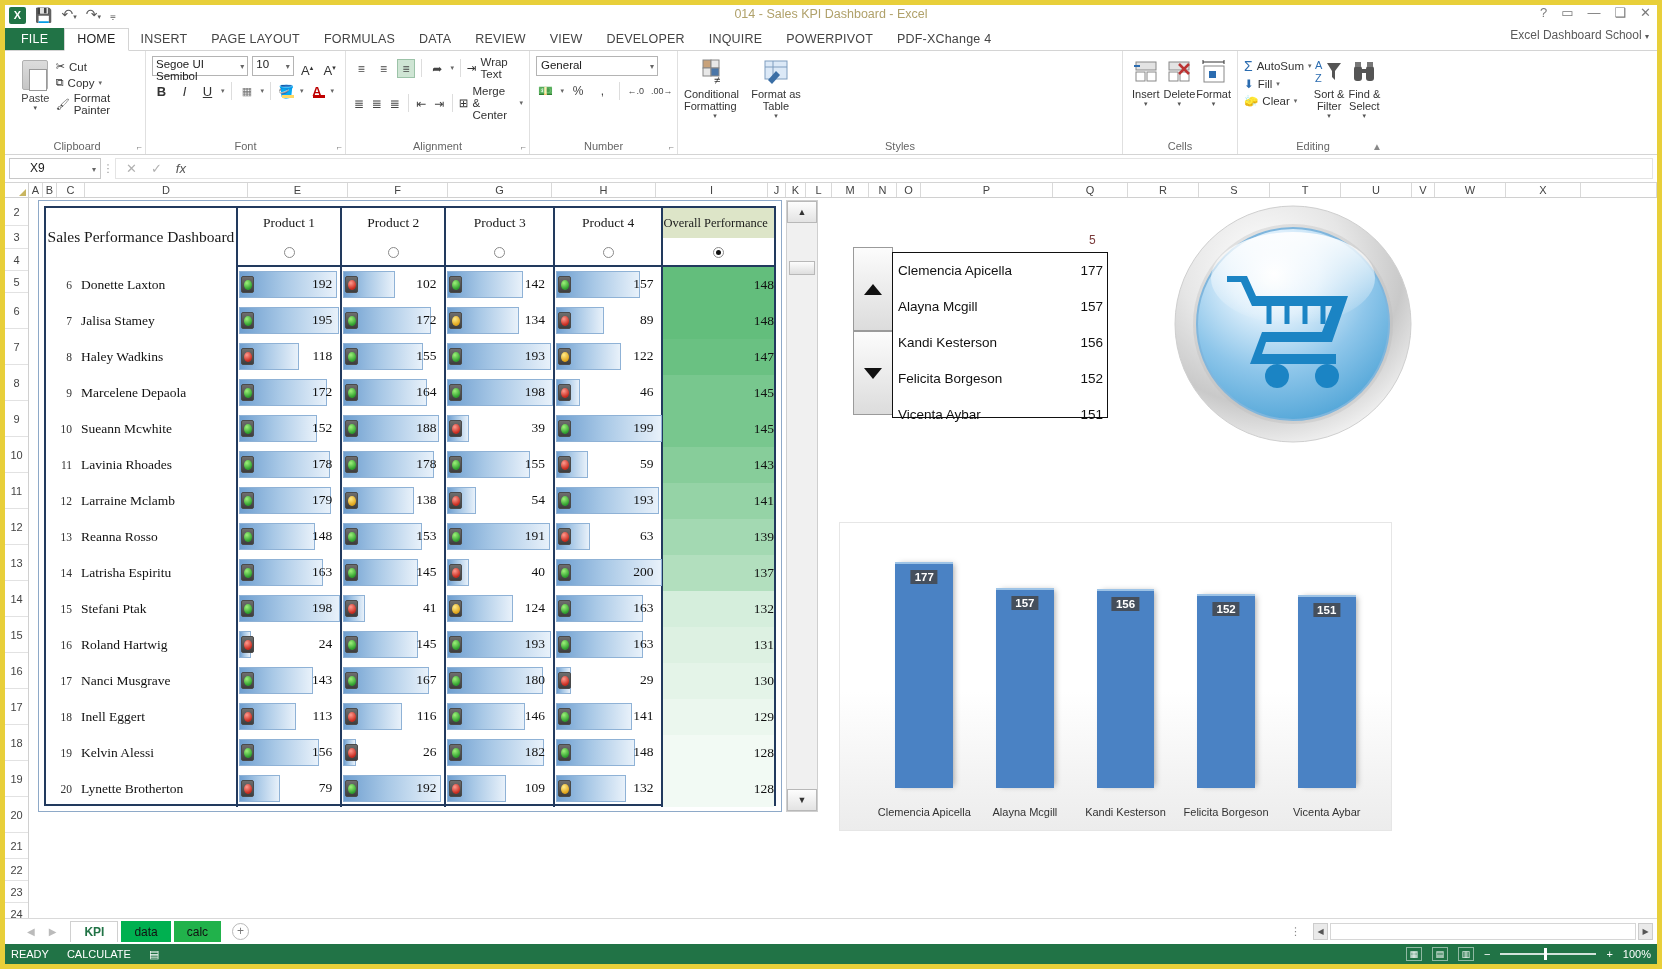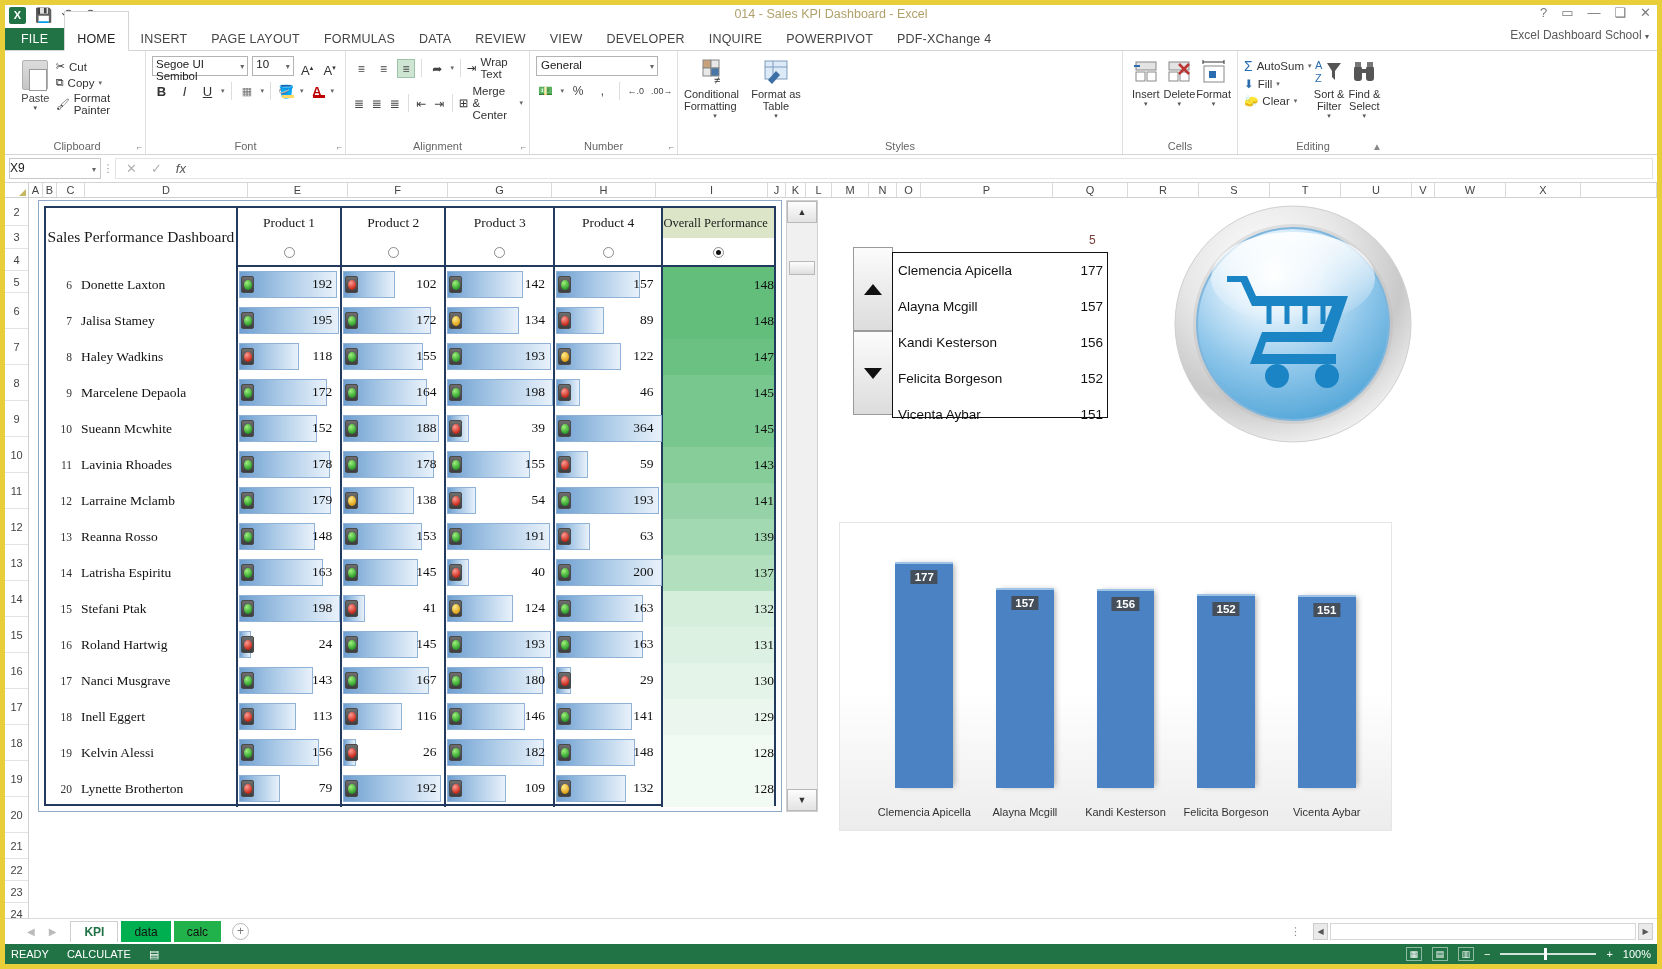"HOME" .tab { padding: 20px 12px 4px 12px -> 3px 12px 4px 12px }
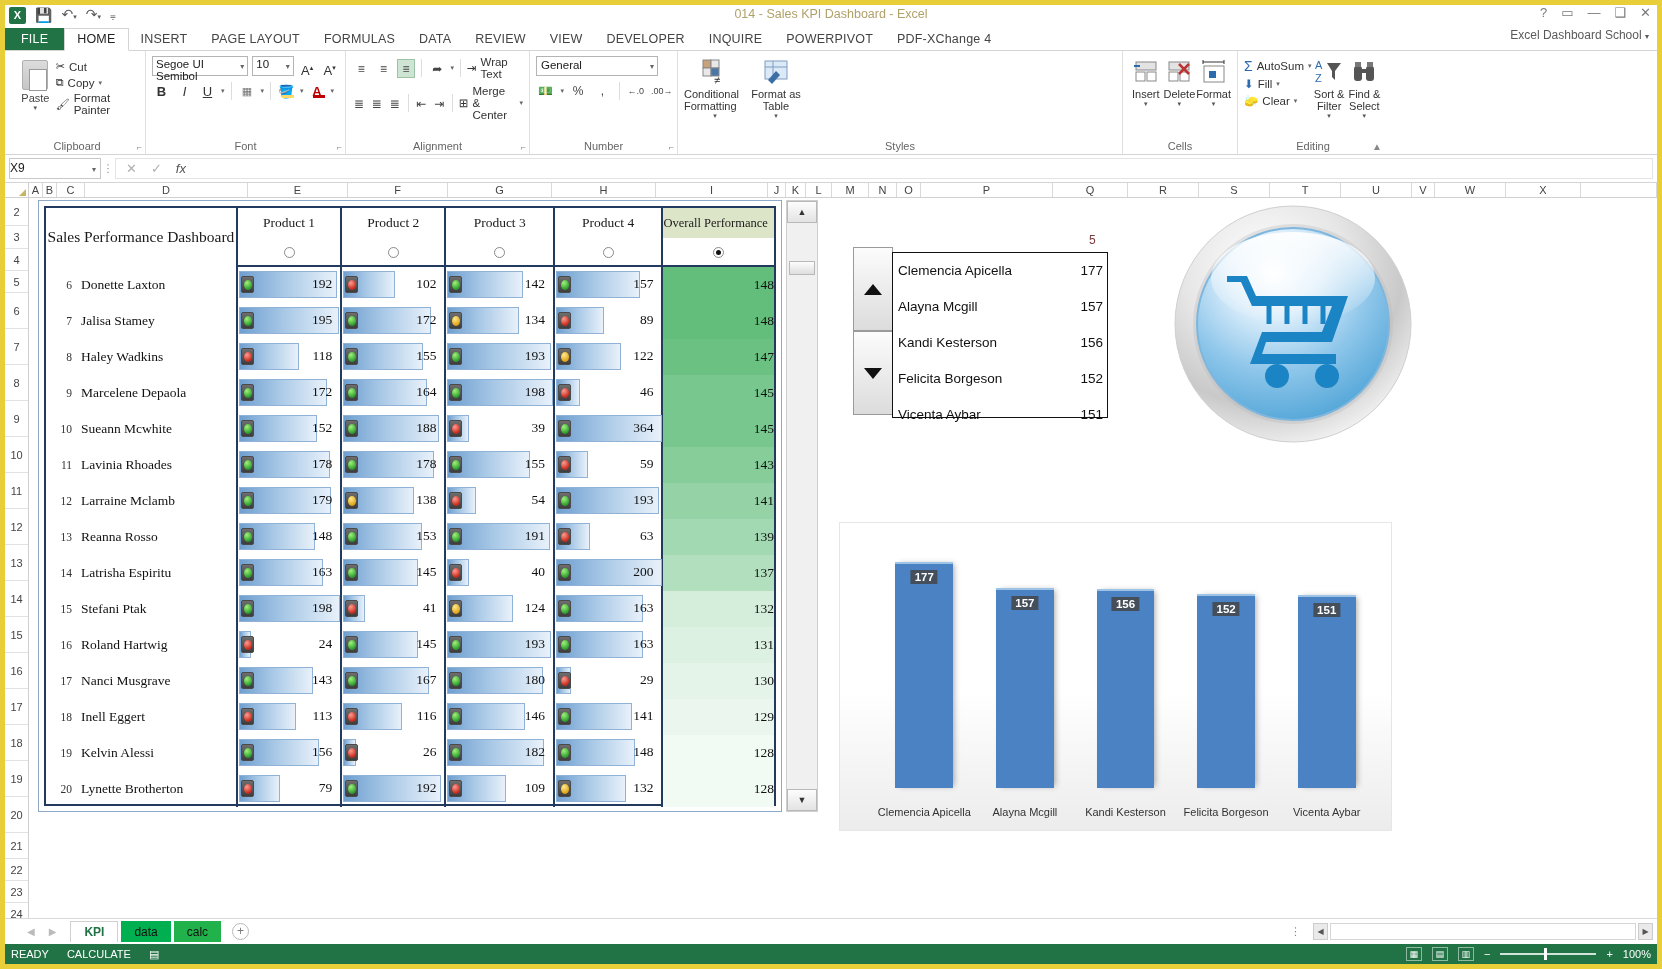"X9" .namebox { padding: 2px 0 -> 2px 20px }
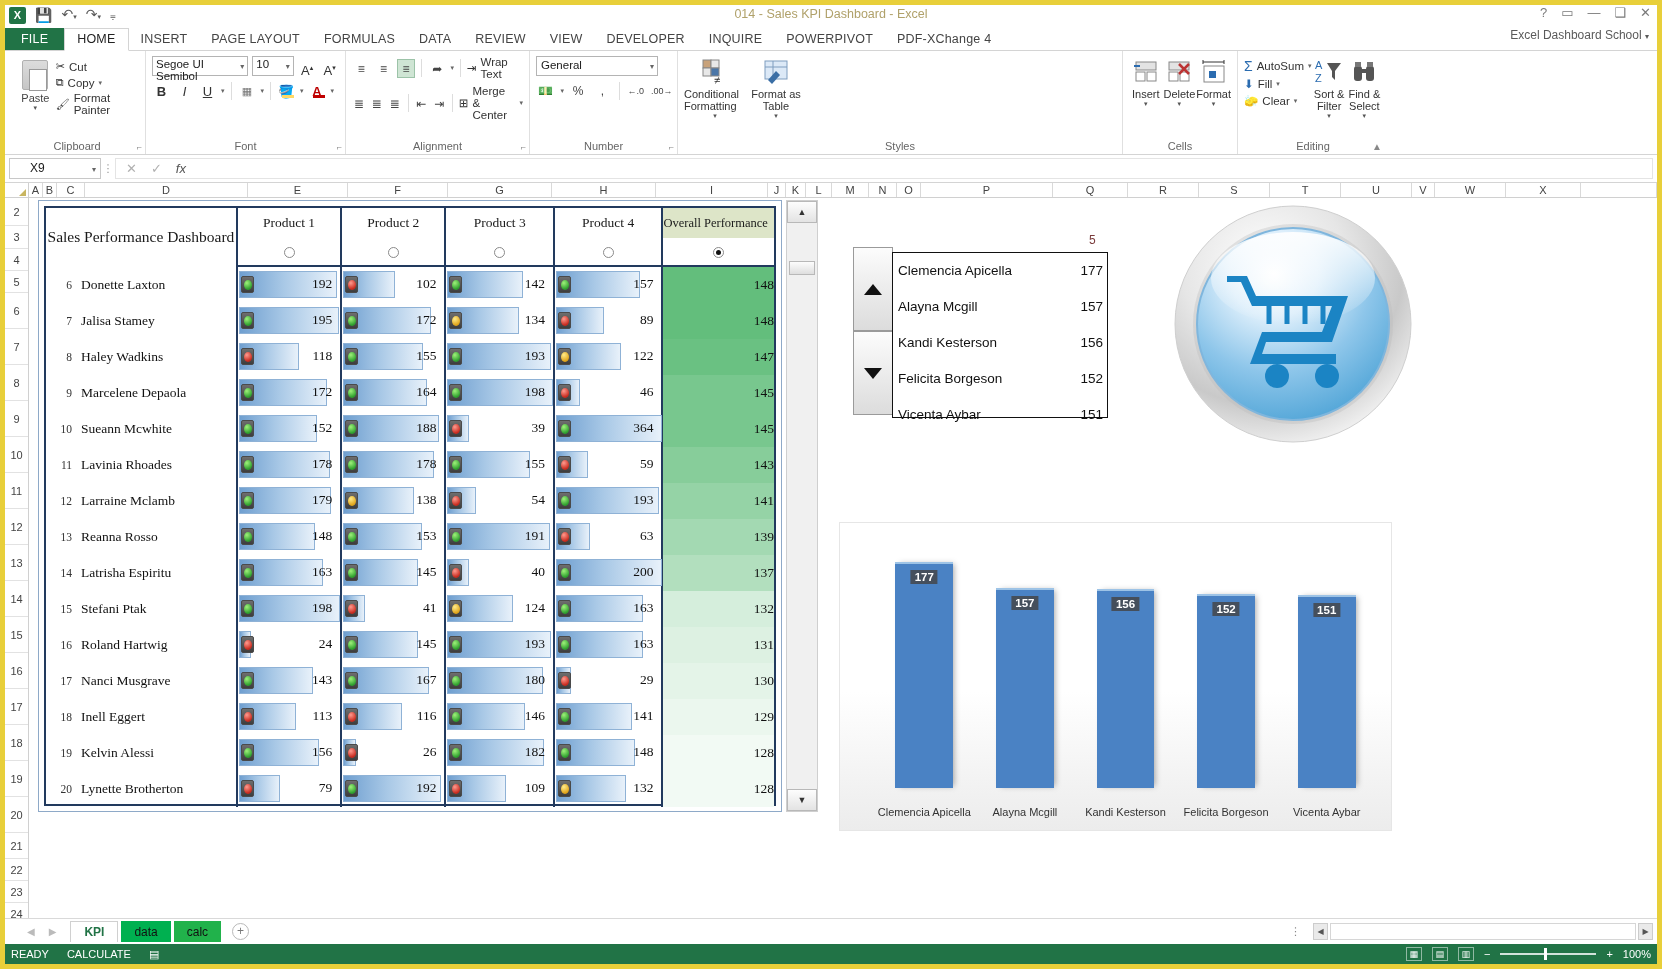"364" div.dval { text: 364 -> 199 }
